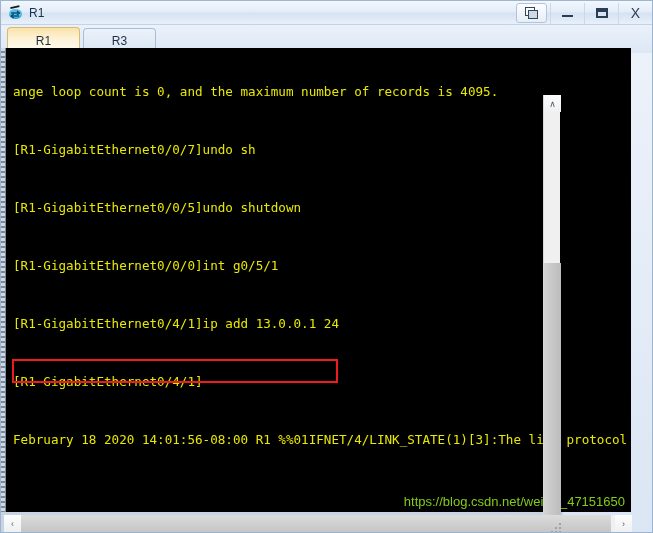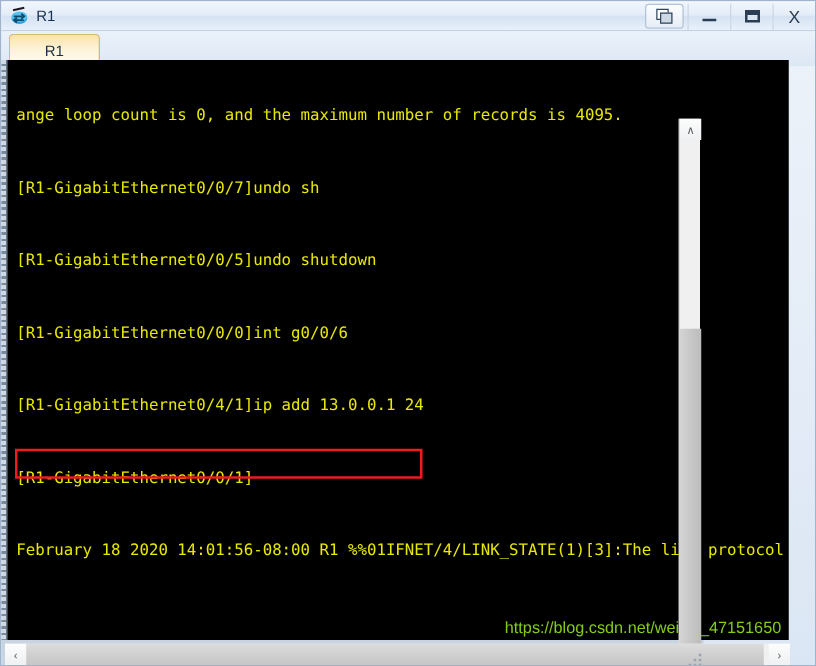"R3" div.tab { html: none -> <div> <span>R3</span> </div> }
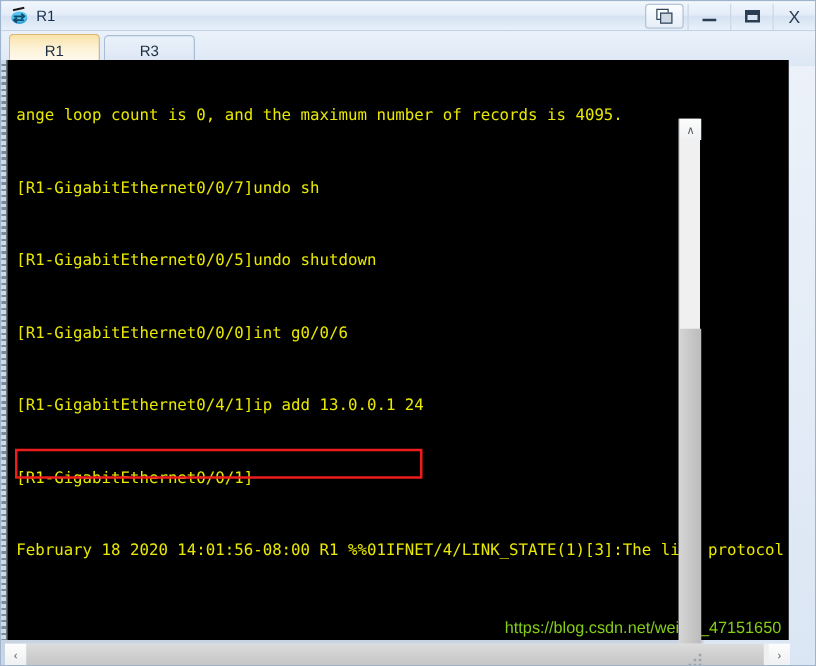"[R1-GigabitEthernet0/0/0]int g0/0/6" div.line { text: g0/0/6 -> g0/5/1 }
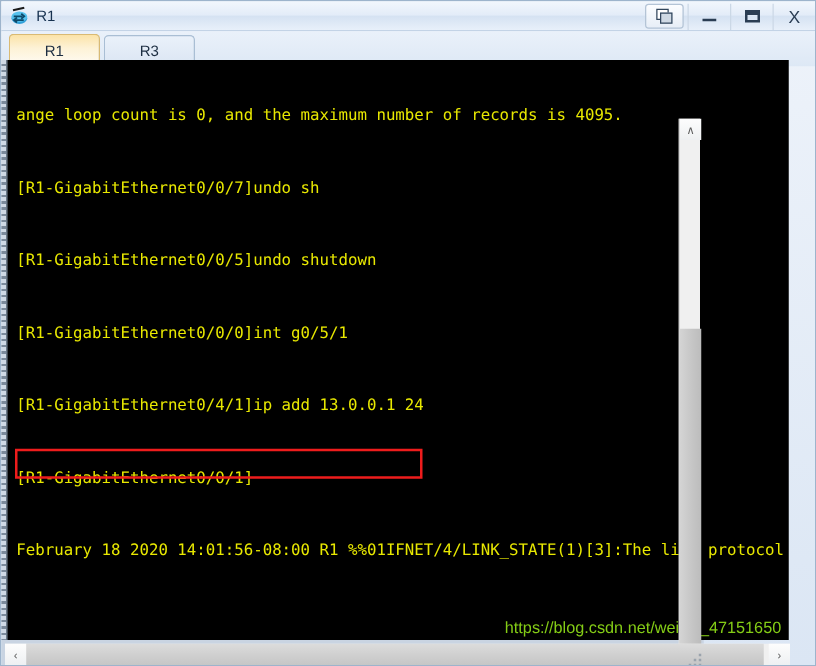"[R1-GigabitEthernet0/0/1]" div.line { text: R1-GigabitEthernet0/0/1 -> R1-GigabitEthernet0/4/1 }
